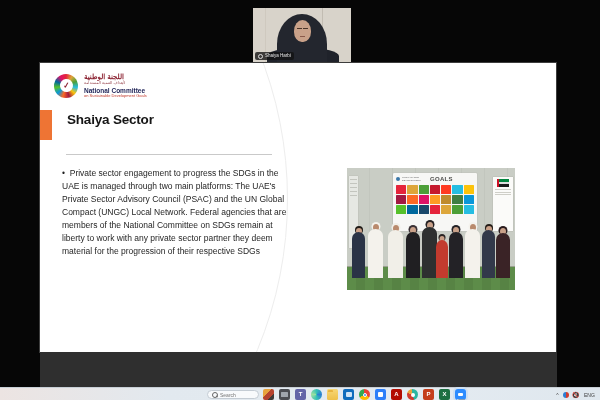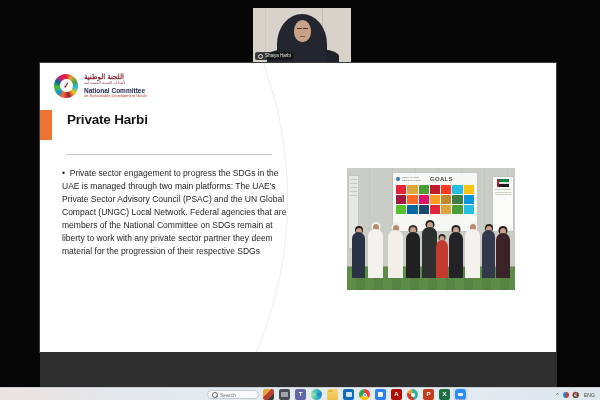"Private Harbi" div.slide-title { text: Private Harbi -> Shaiya Sector }
